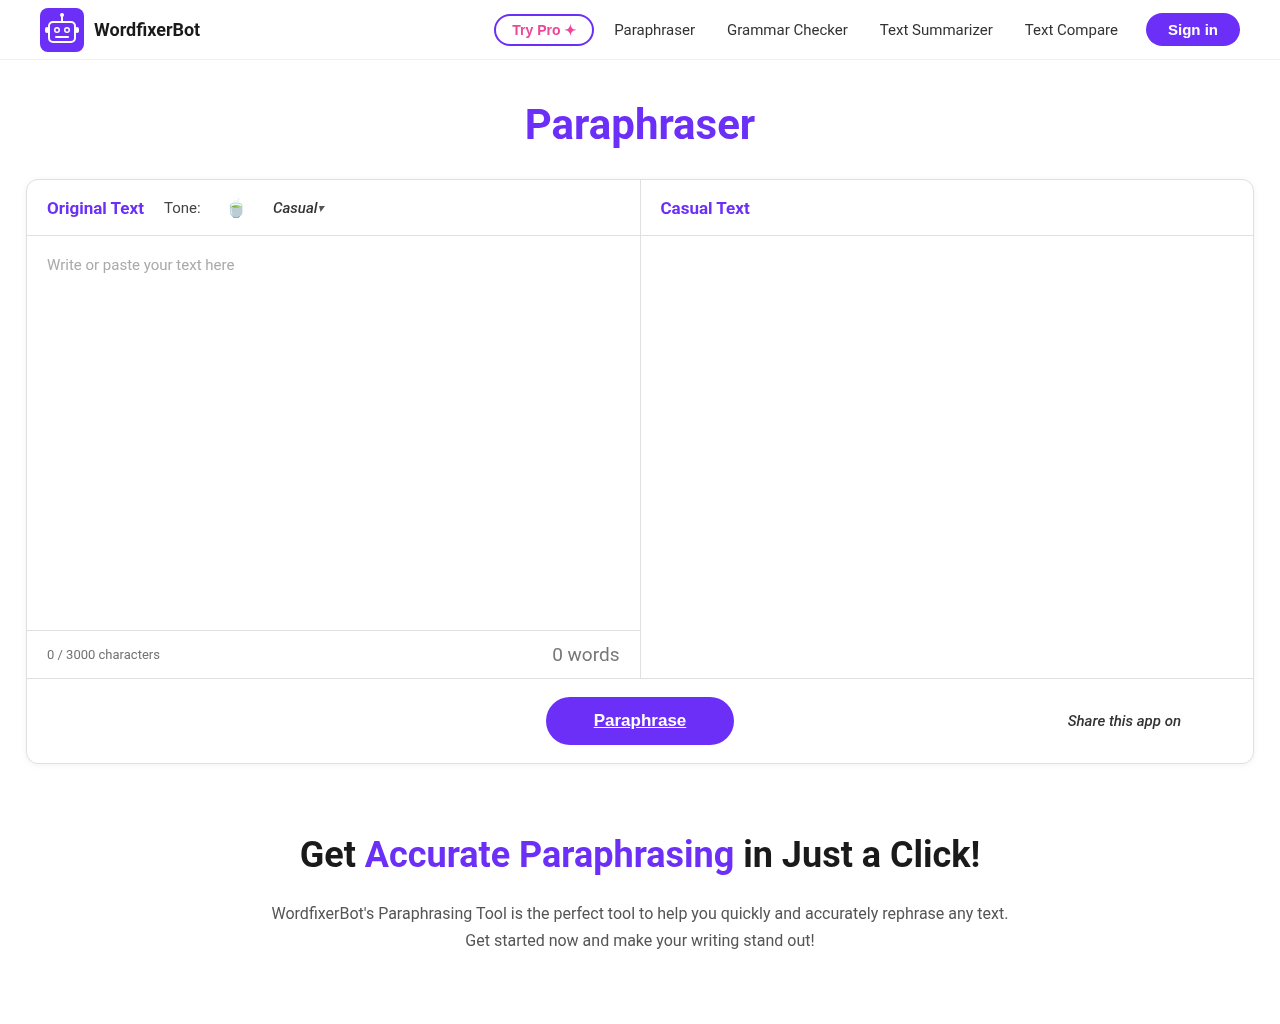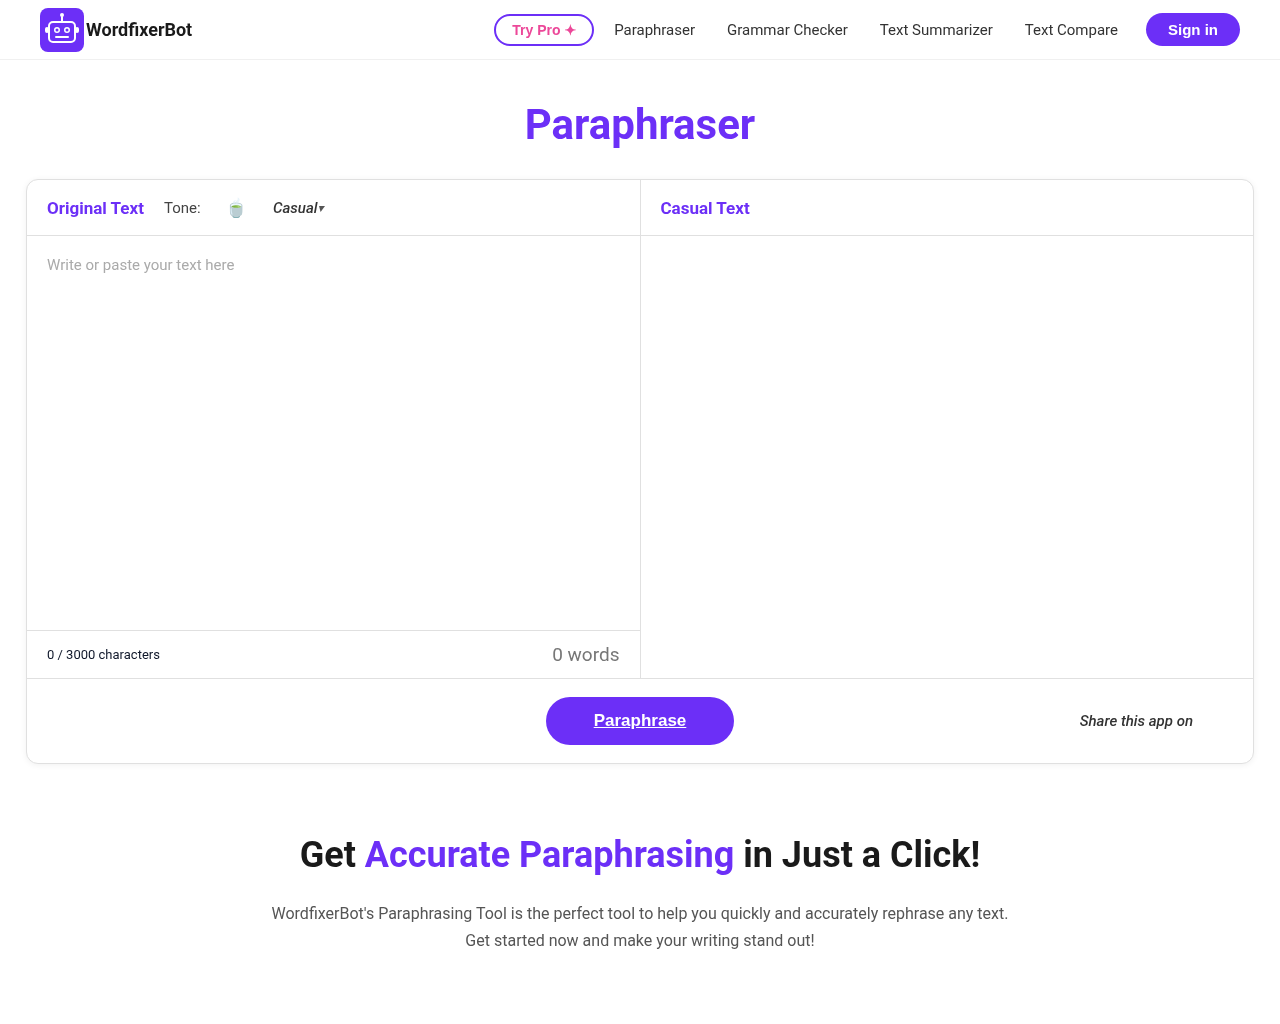"WordfixerBot" .logo-area { gap: 2px -> 10px }
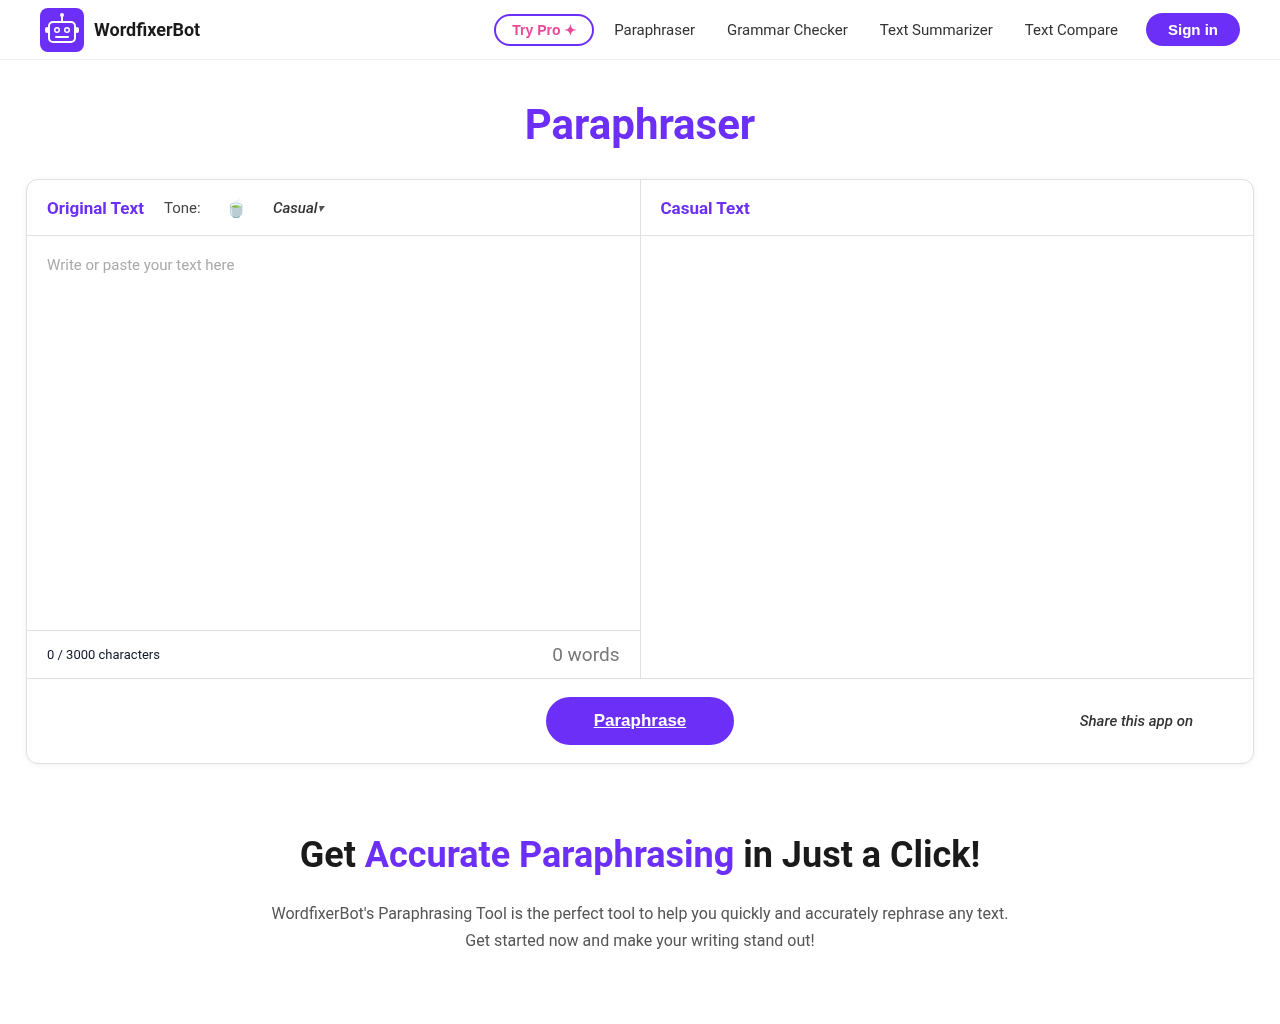"0 / 3000 characters" .char-count { color: #0f172a -> #737373 }
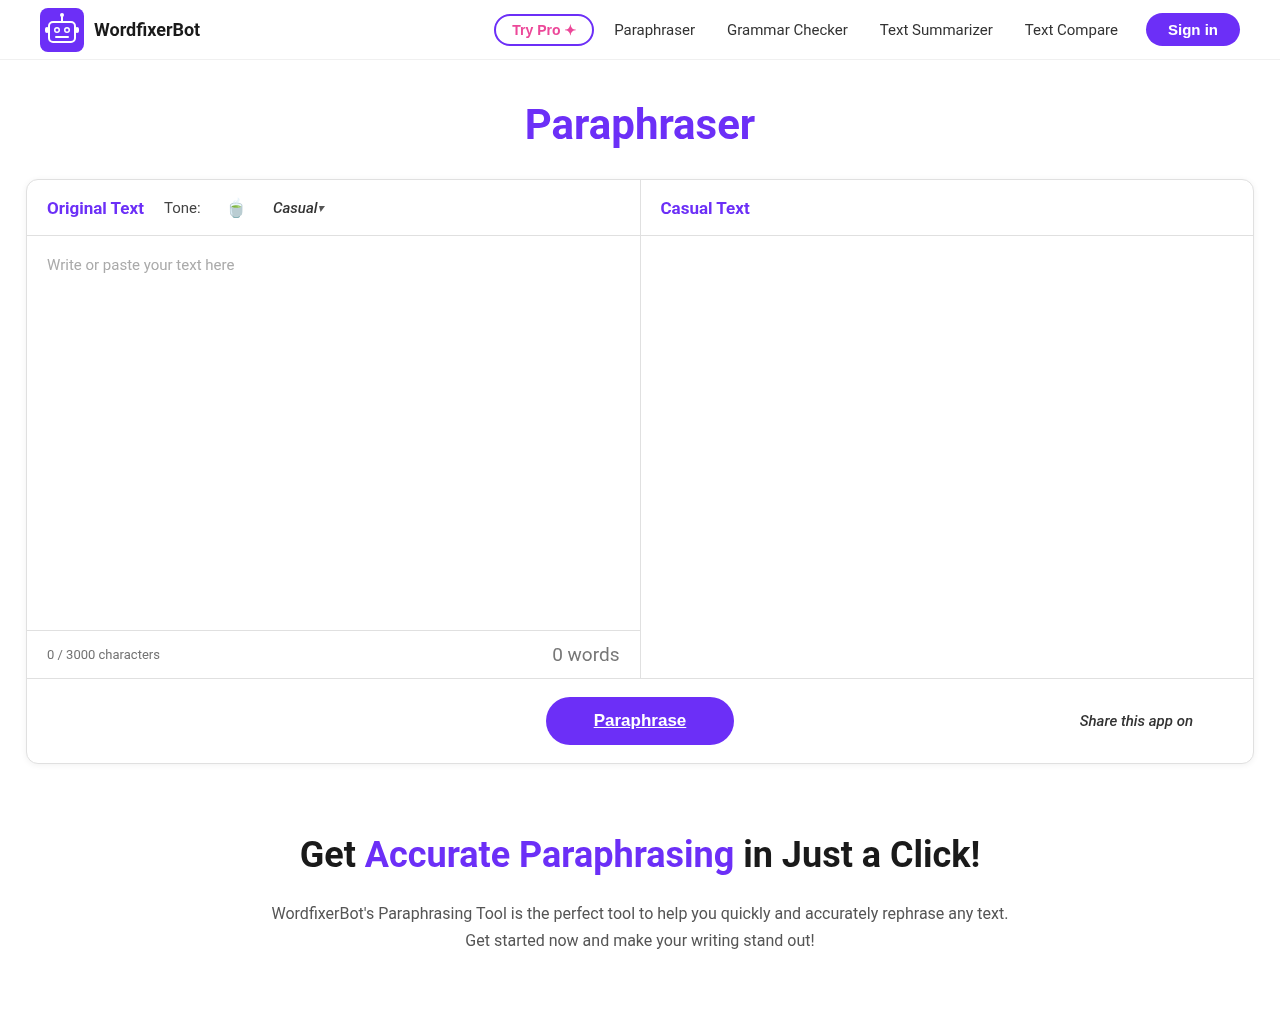"Share this app on" .share-text { right: 60px -> 72px }
